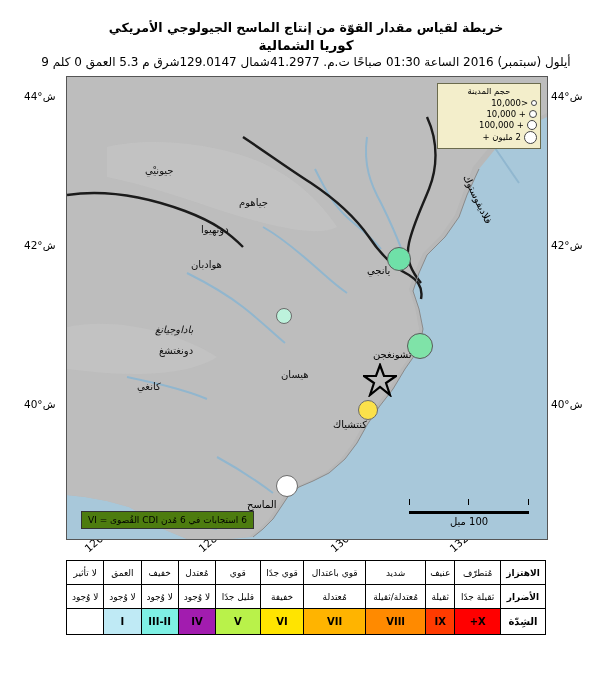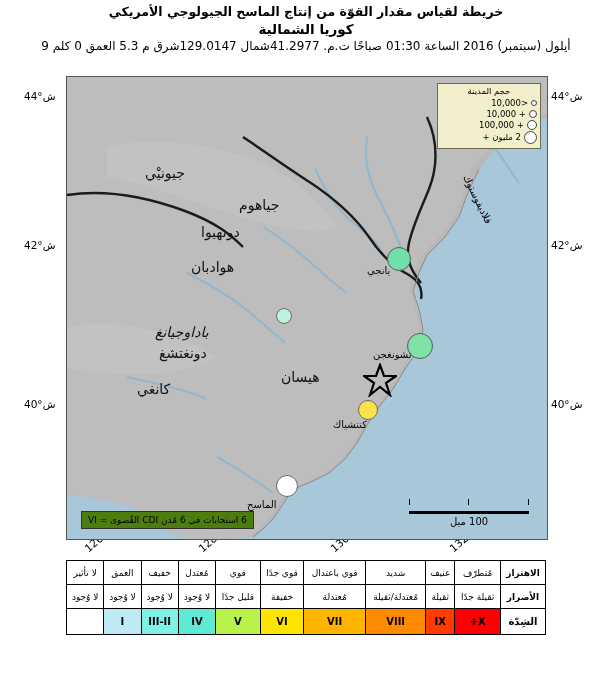"خريطة لقياس مقدار القوّة من" .hdr { padding-top: 4px -> 20px }
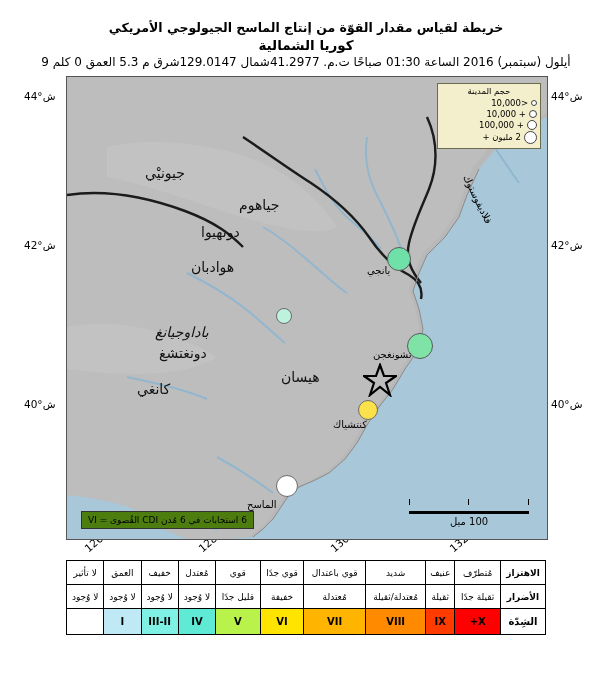"جيونيْي" .mlabel { font-size: 14px -> 10px }
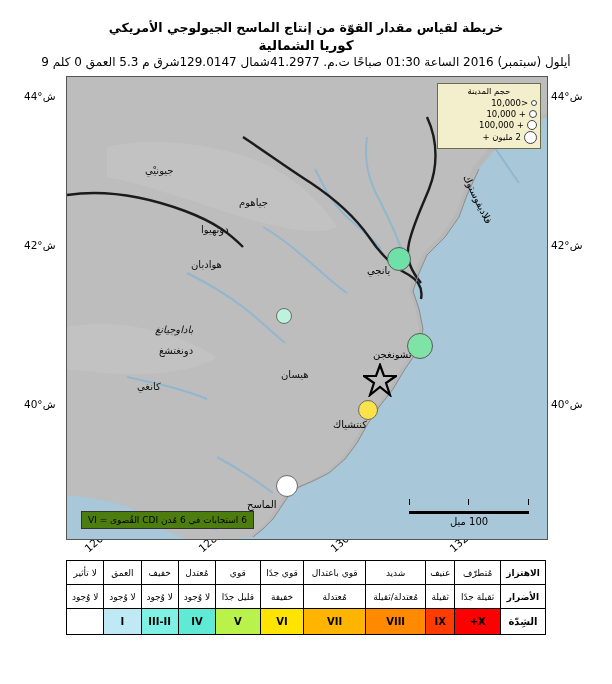"IV" td { background: #5eead4 -> #a21caf }
